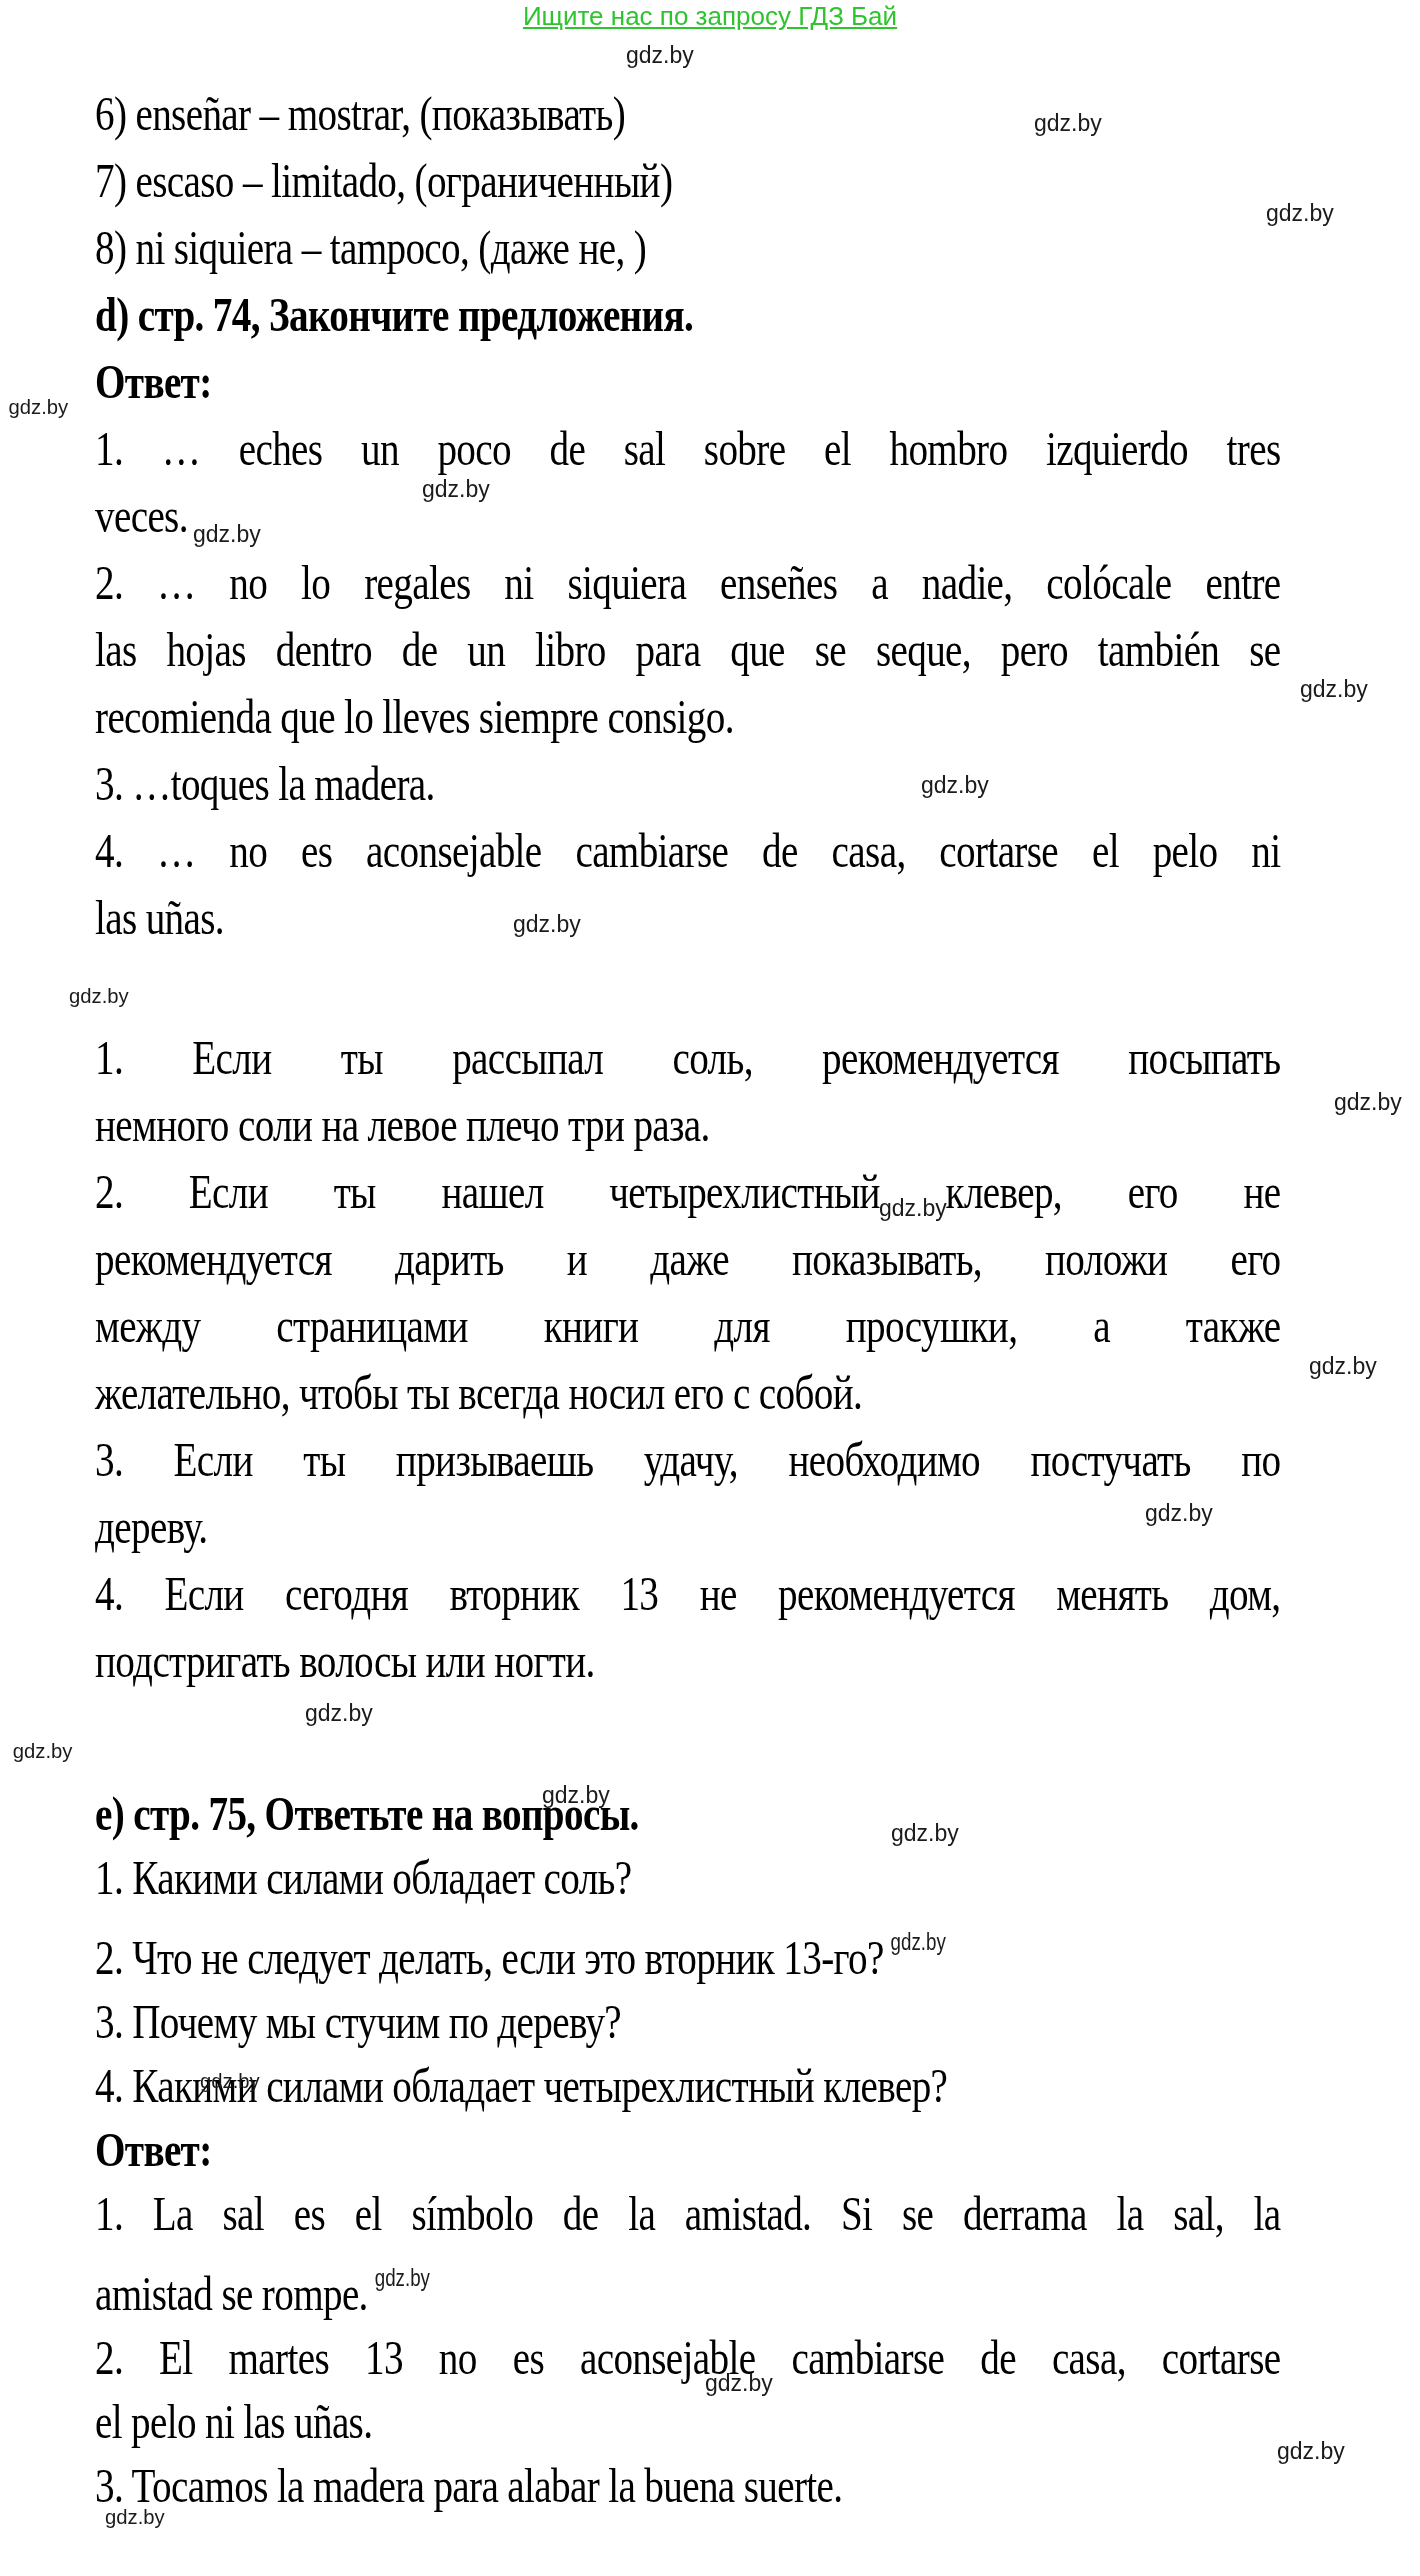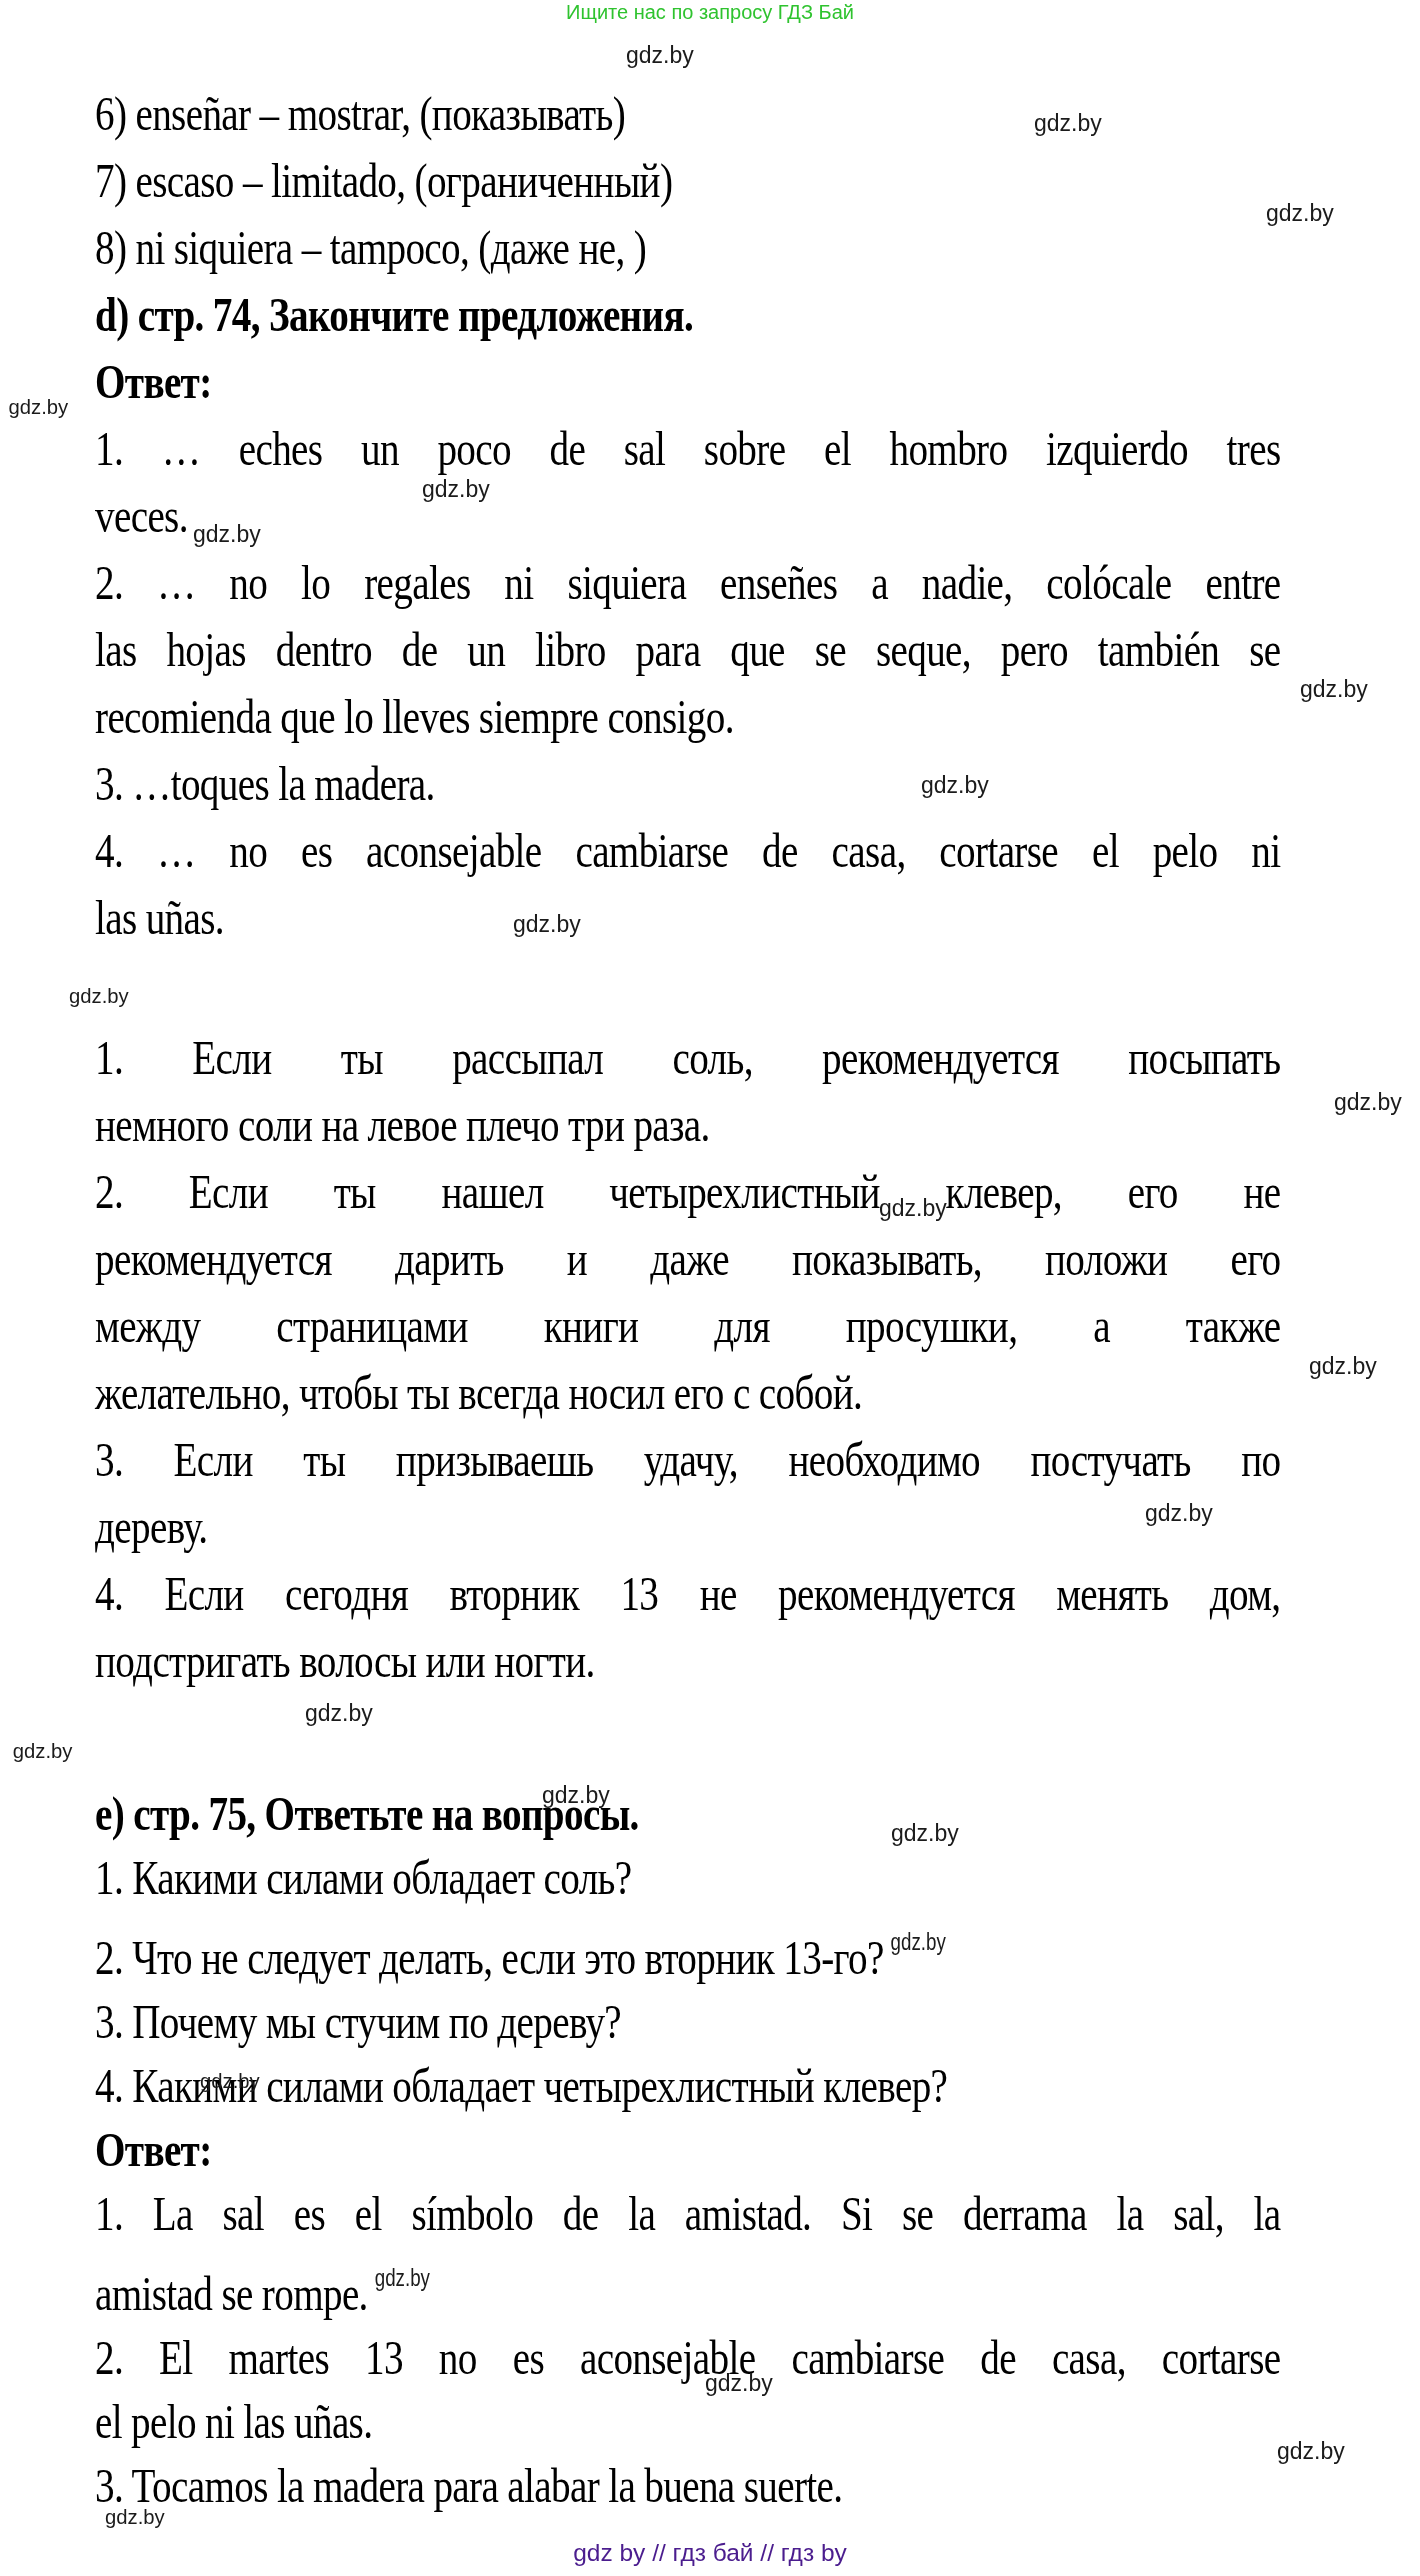"Ищите нас по запросу ГДЗ" .notice { font-size: 20px -> 26px; text-decoration: none -> underline }
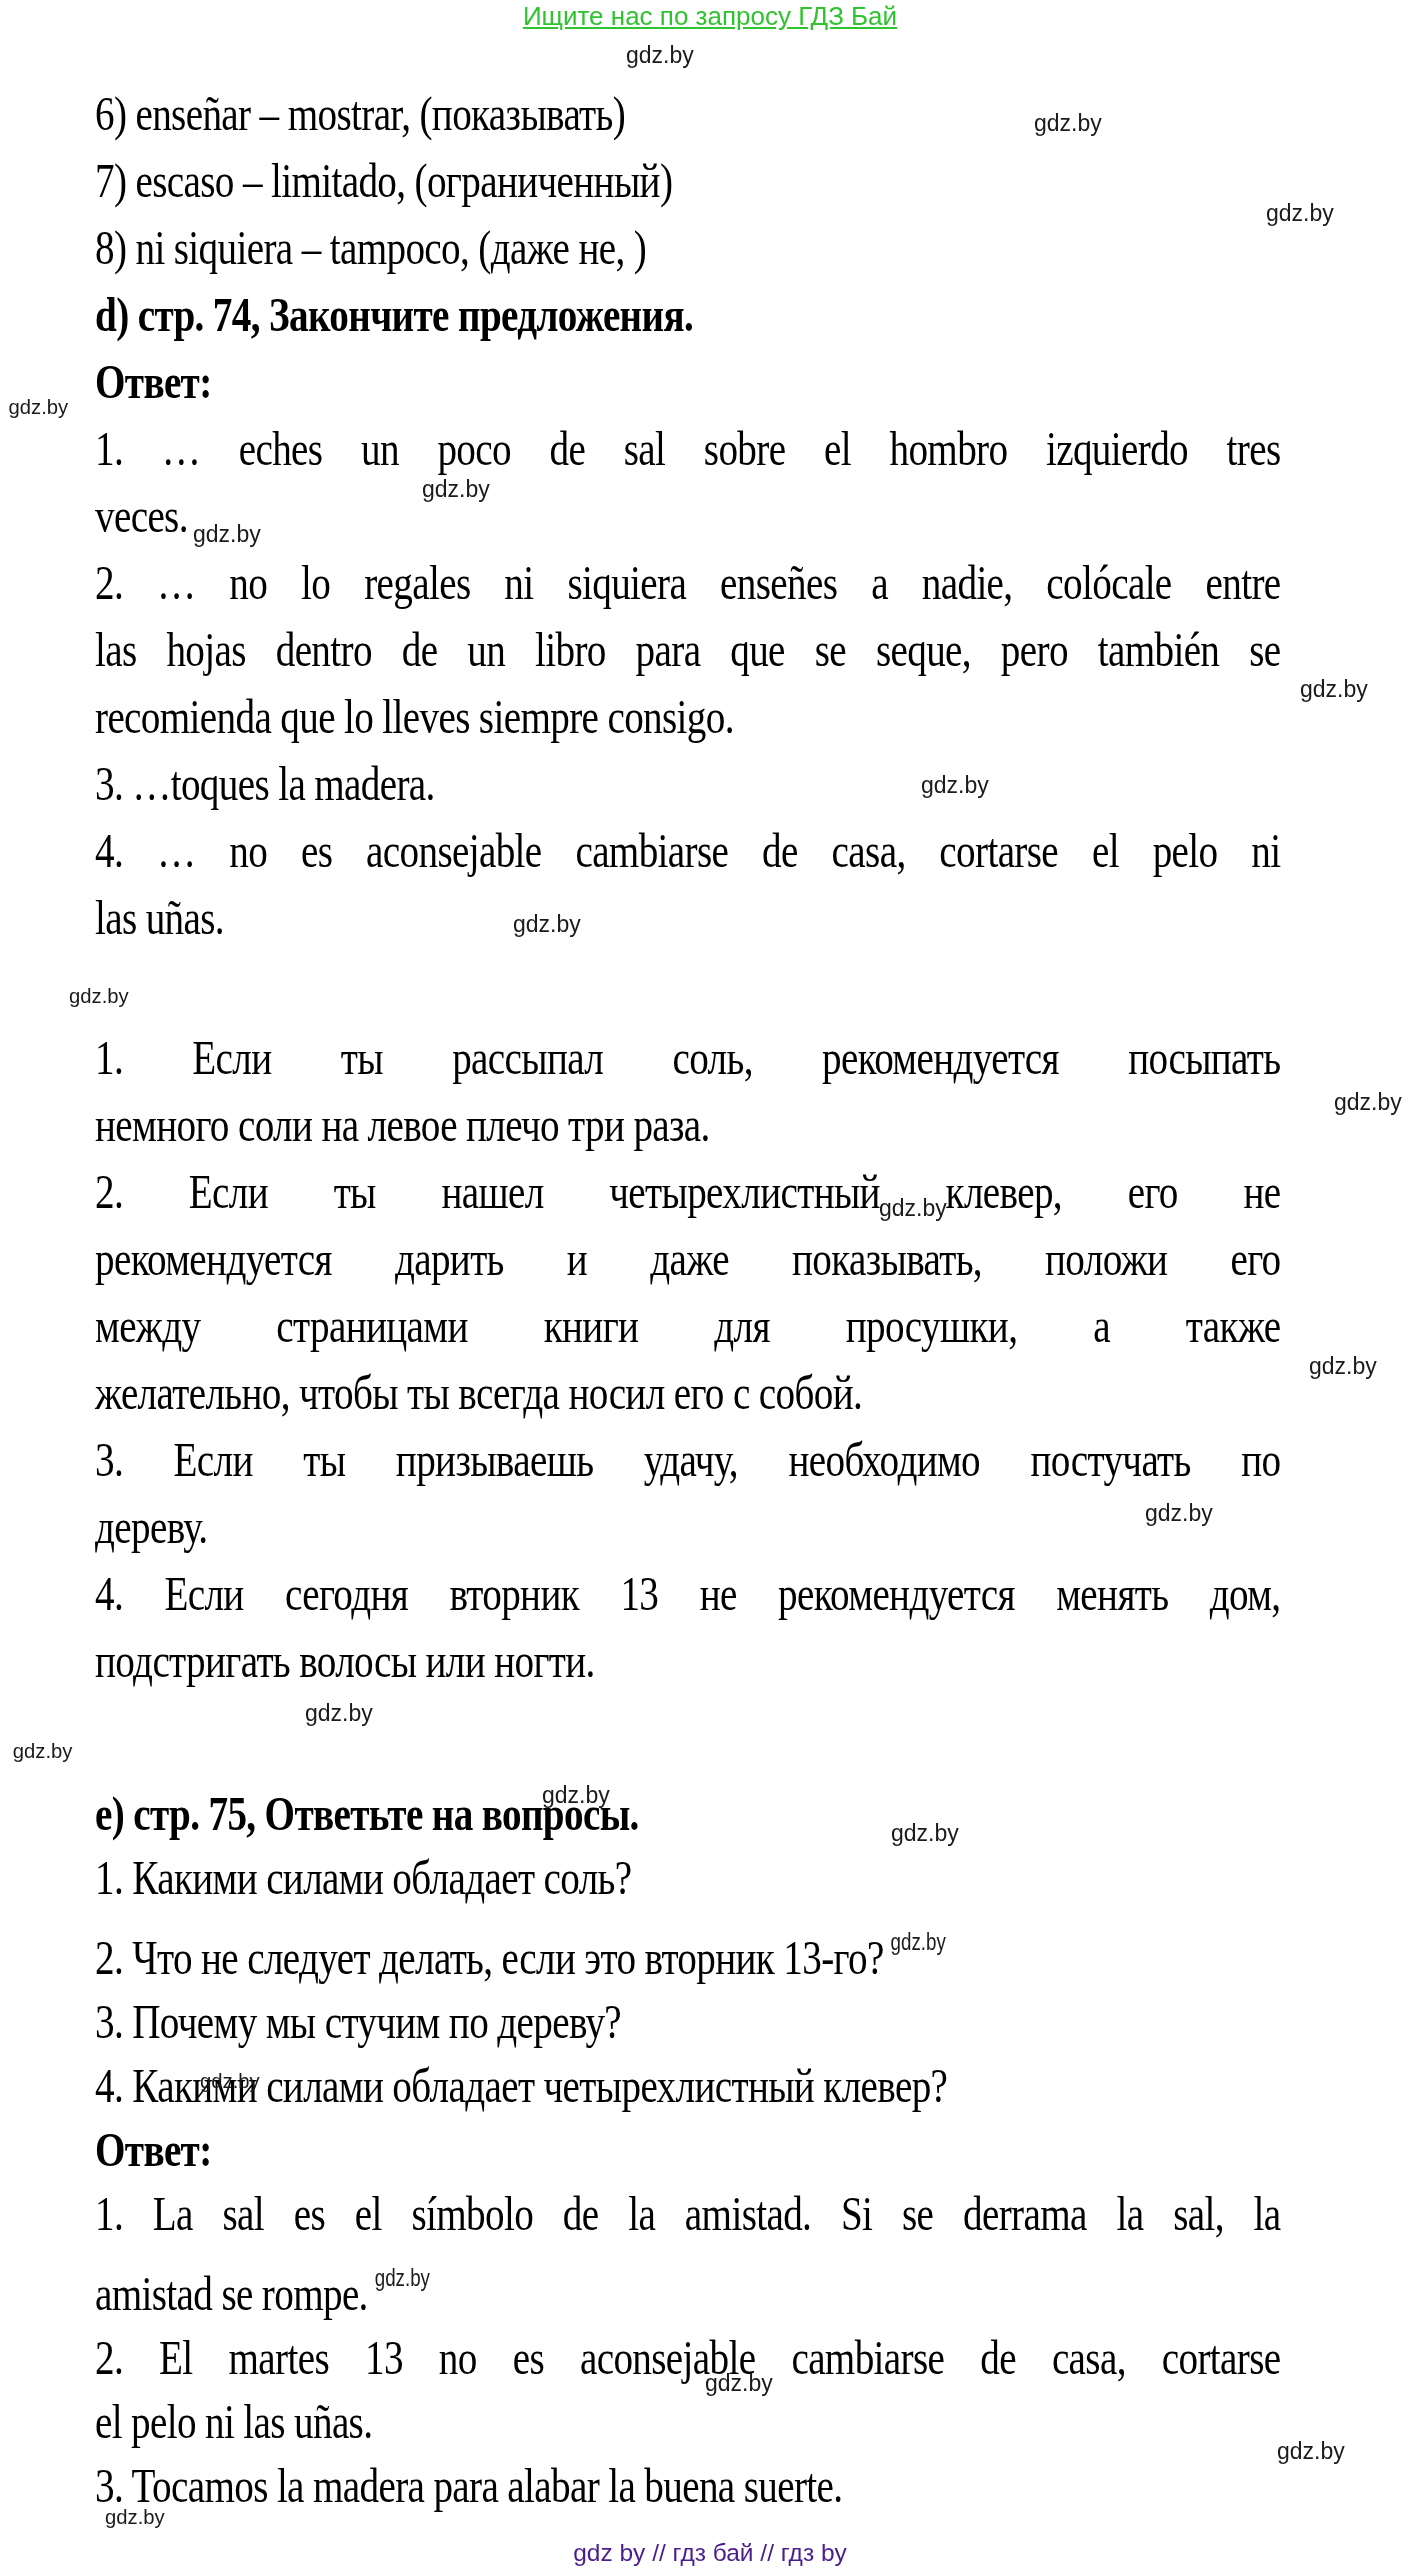"gdz by // гдз бай" div.footer { html: <div>gdz by // гдз бай // гдз by</div> -> none }
